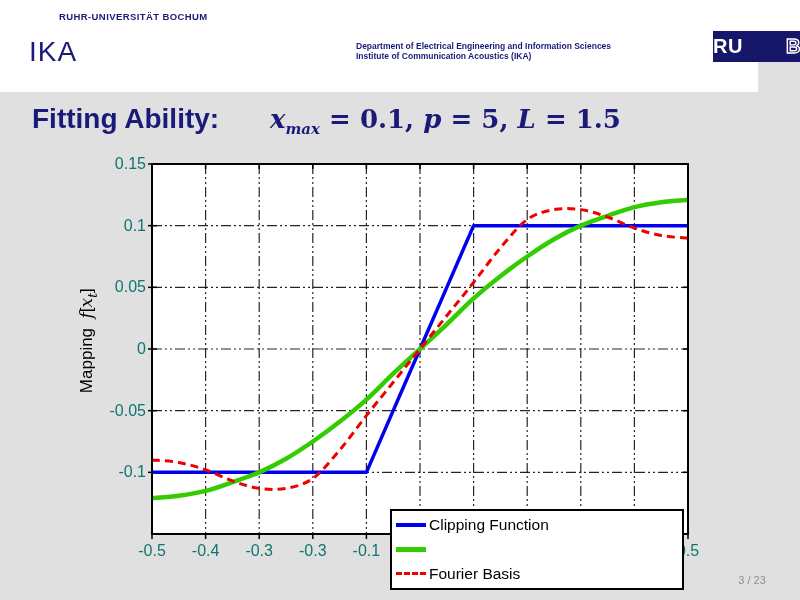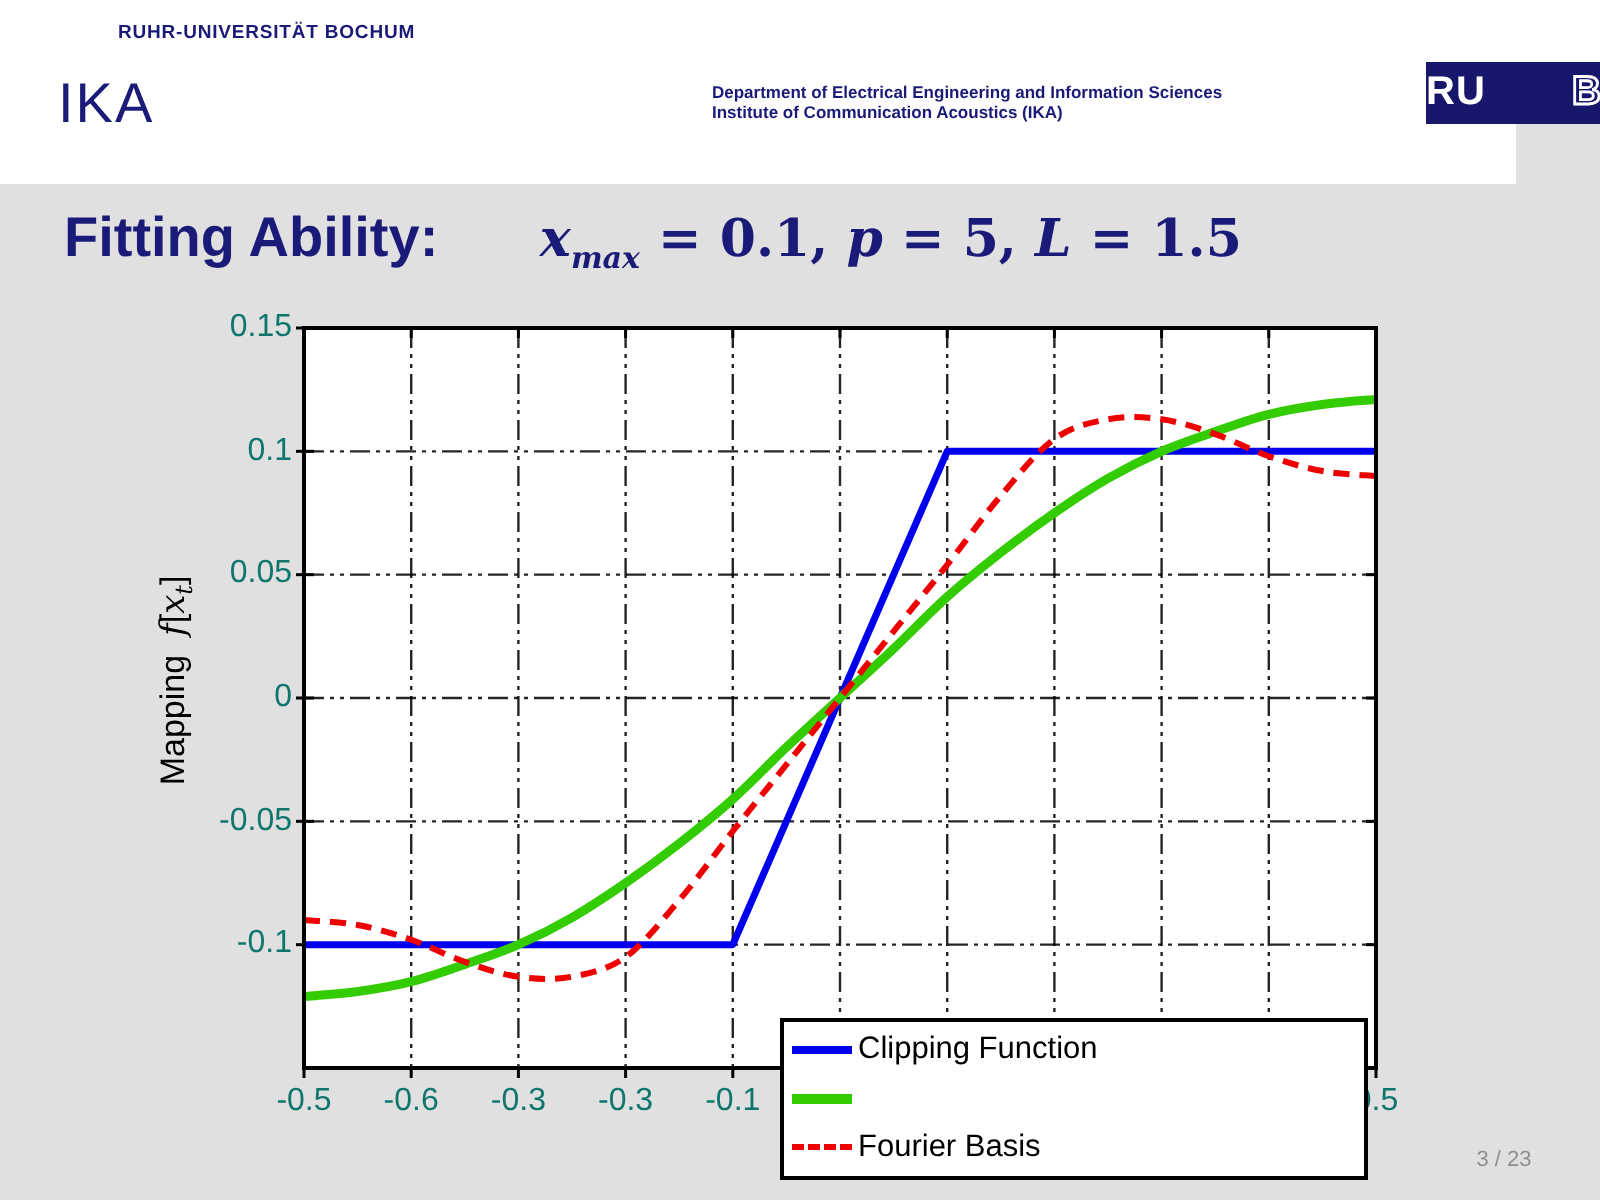"-0.6" div.tick-label { text: -0.6 -> -0.4 }
